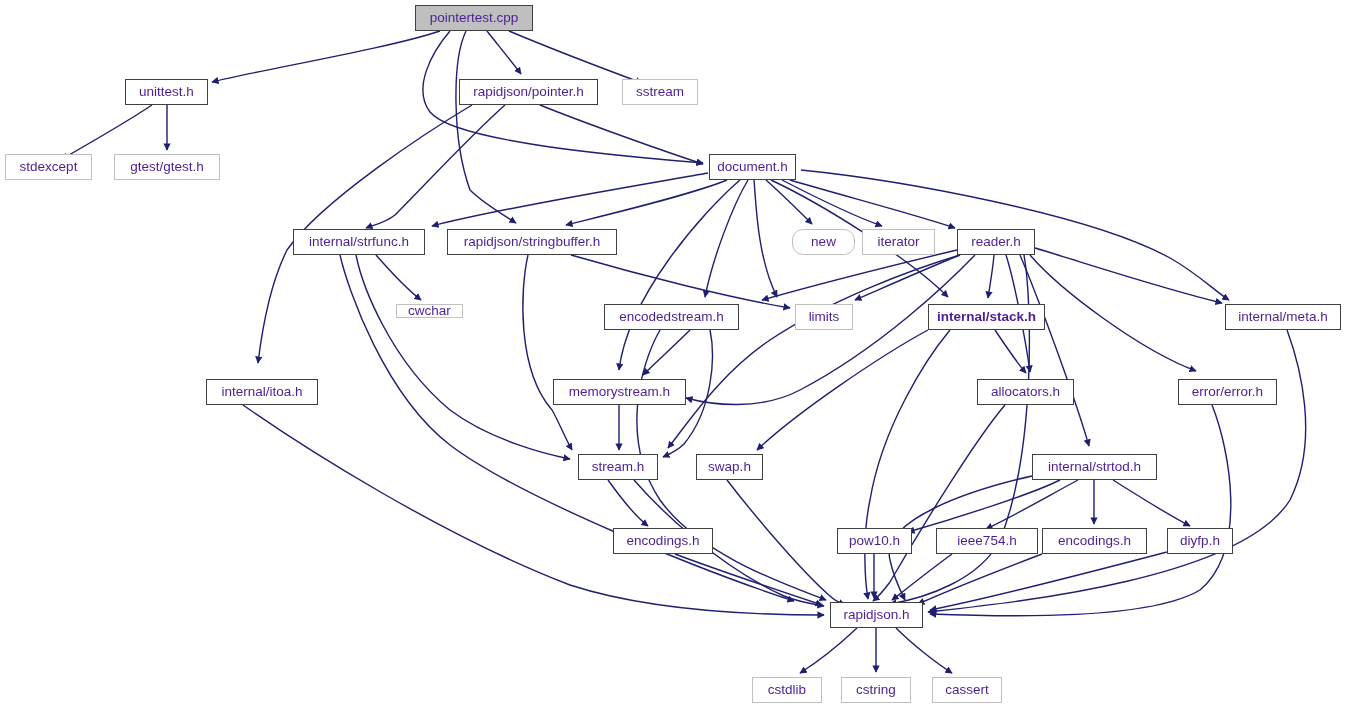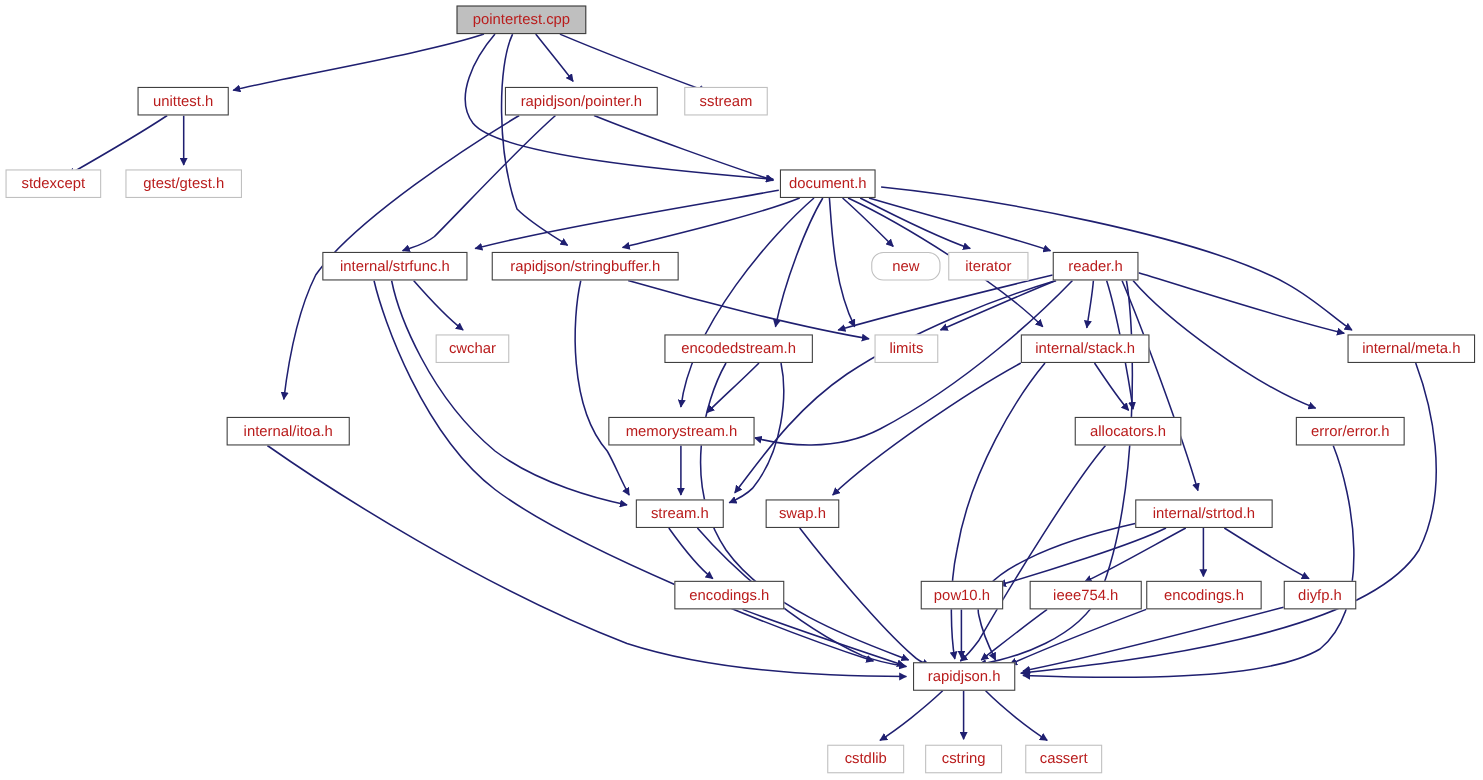"pointertest.cpp" .node { color: #b91c1c -> #4c1d95 }
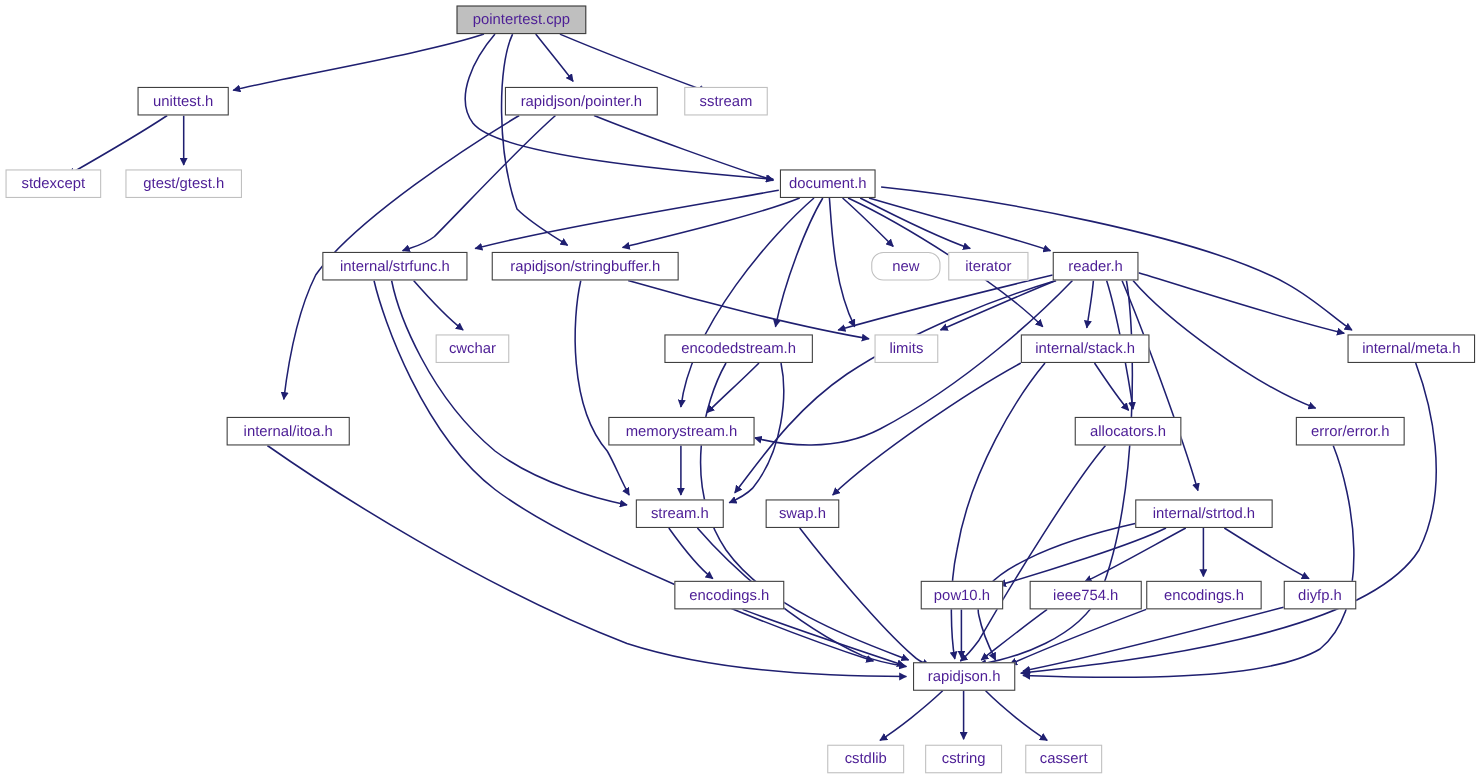"cwchar" div.node { height: 26px -> 14px }
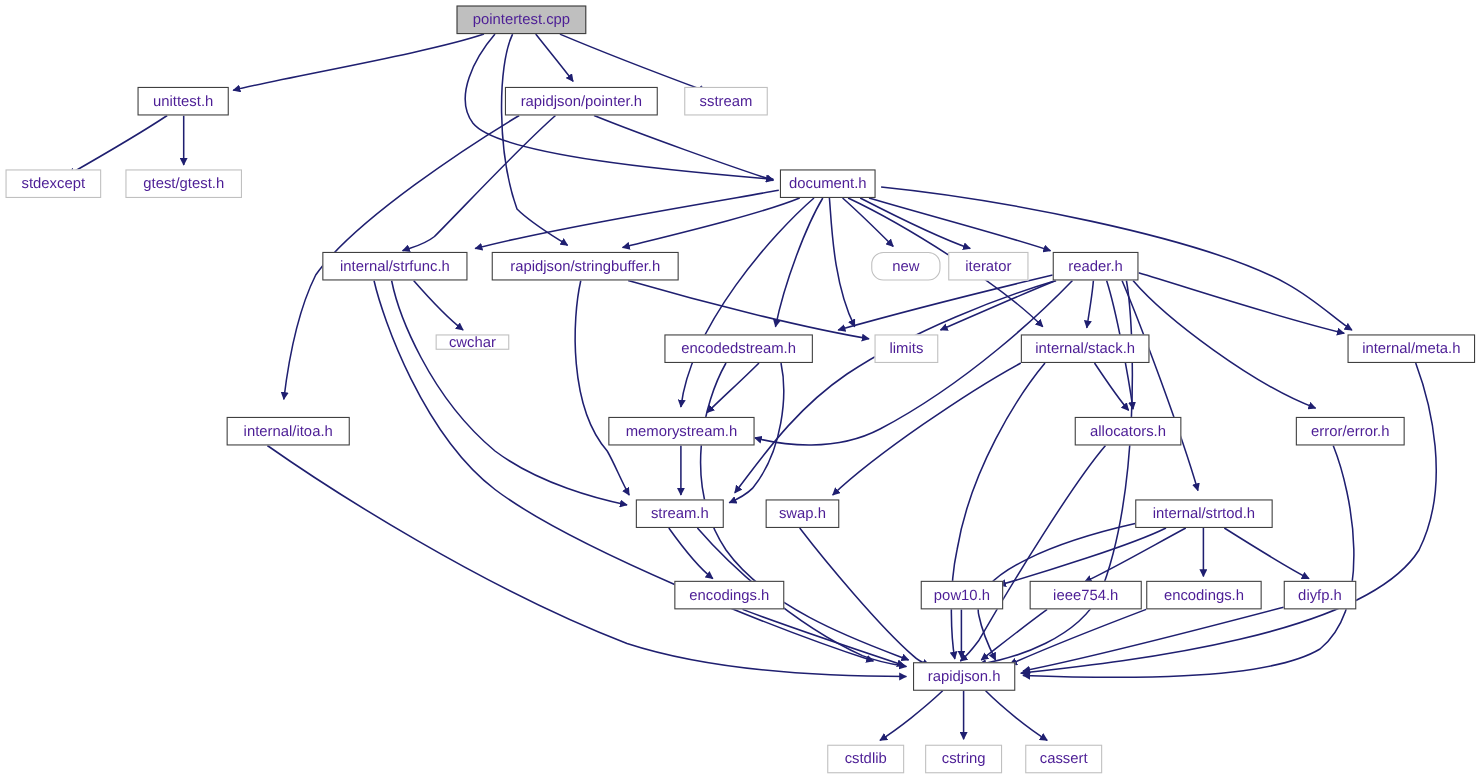"internal/stack.h" div.node { font-weight: none -> bold }
